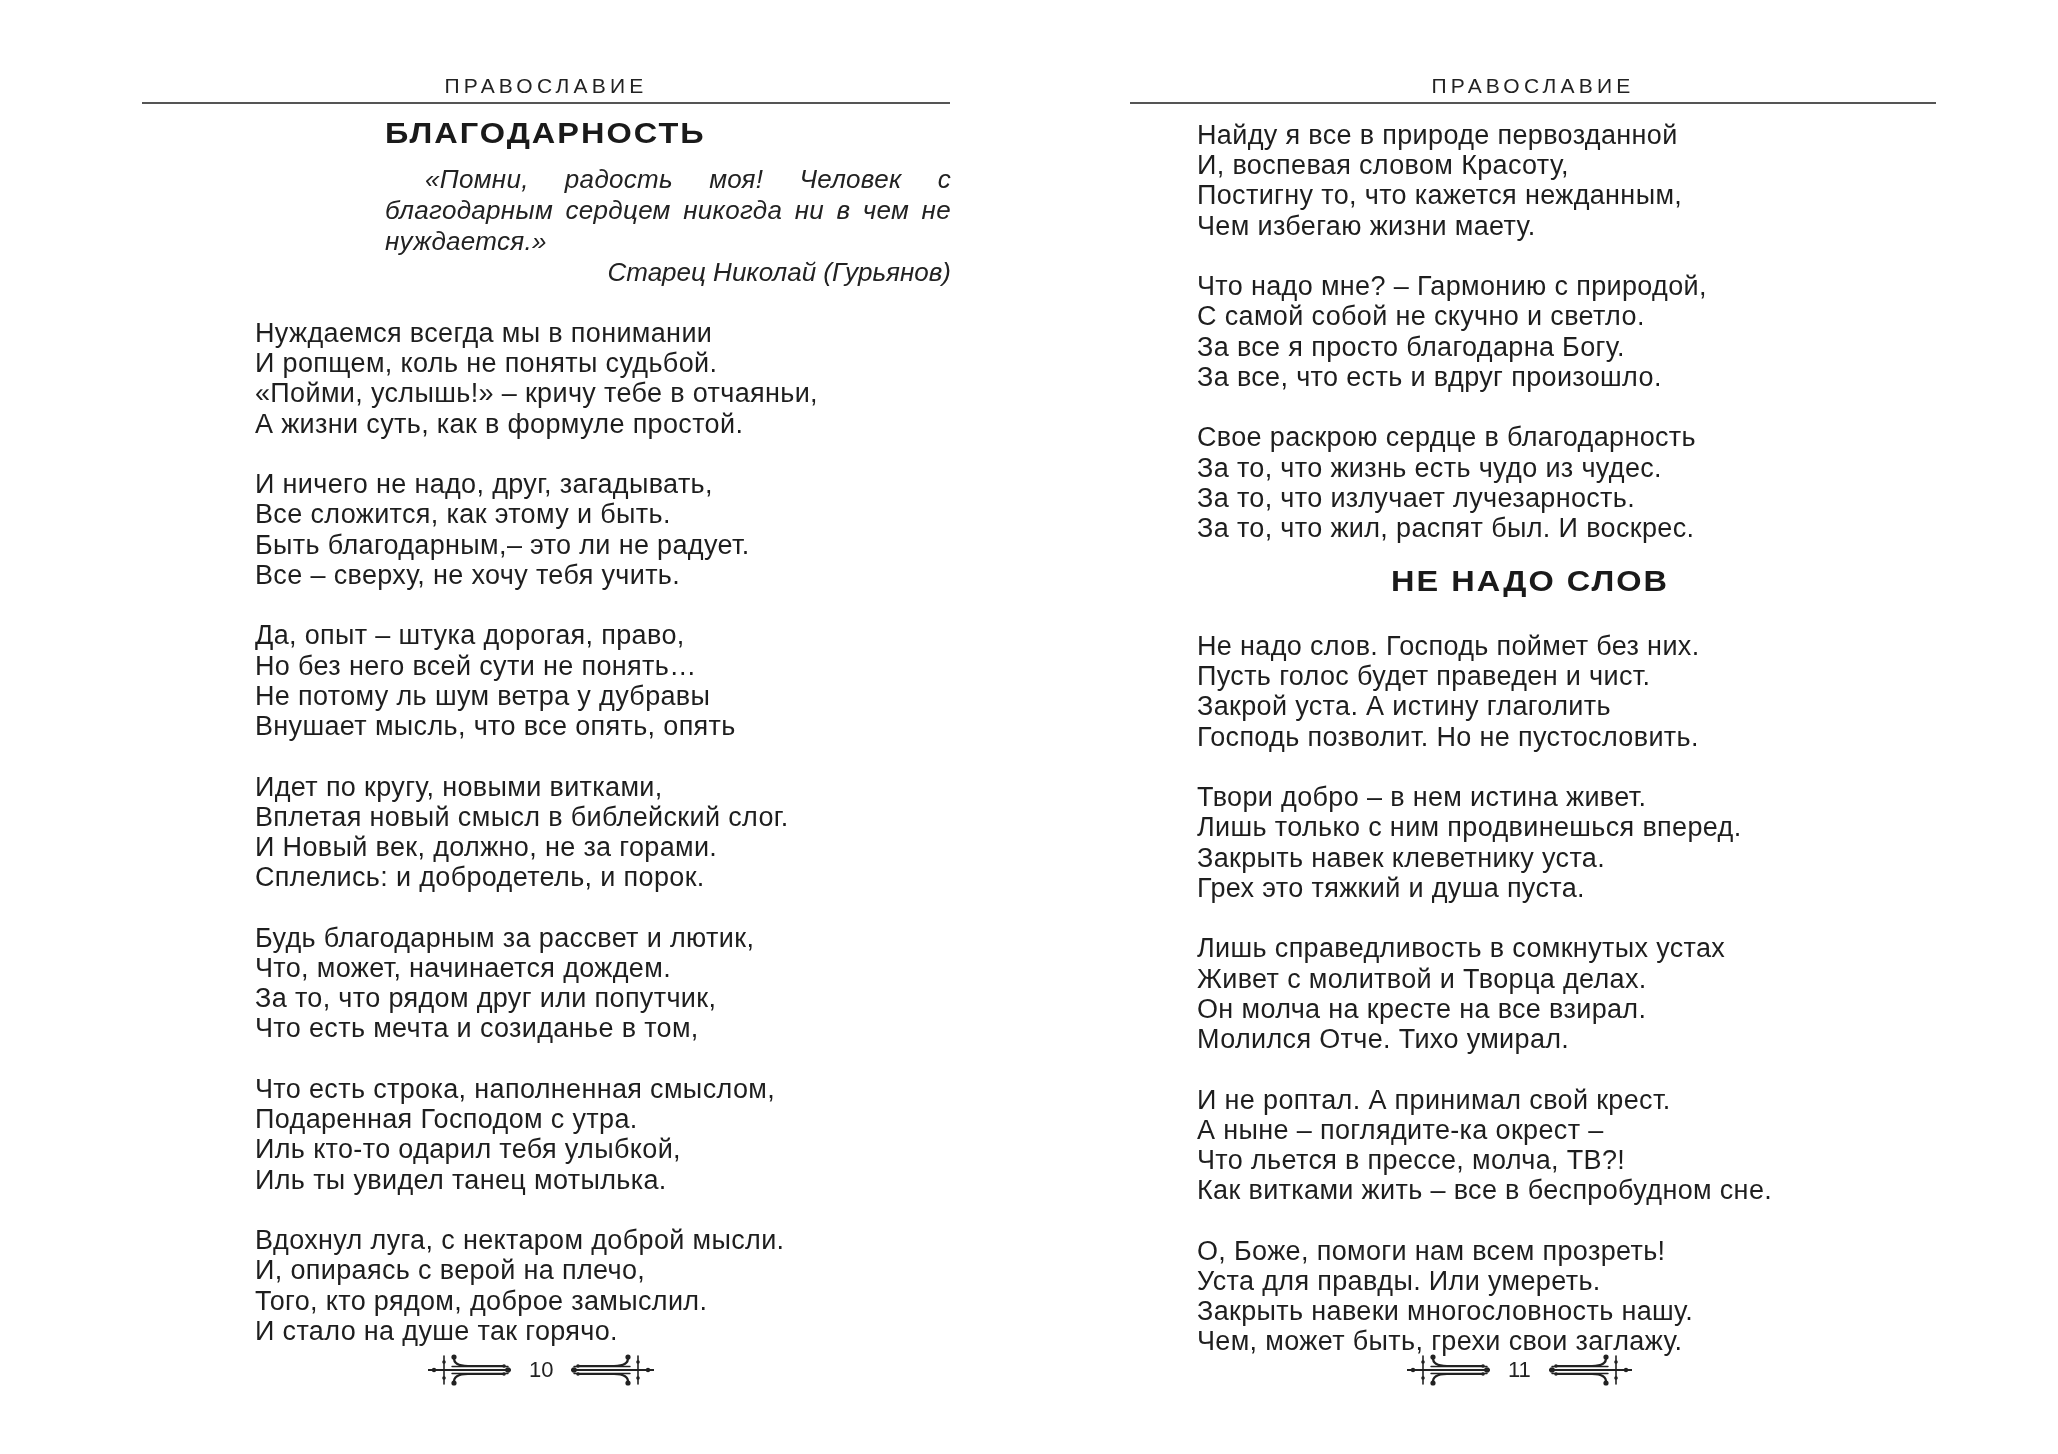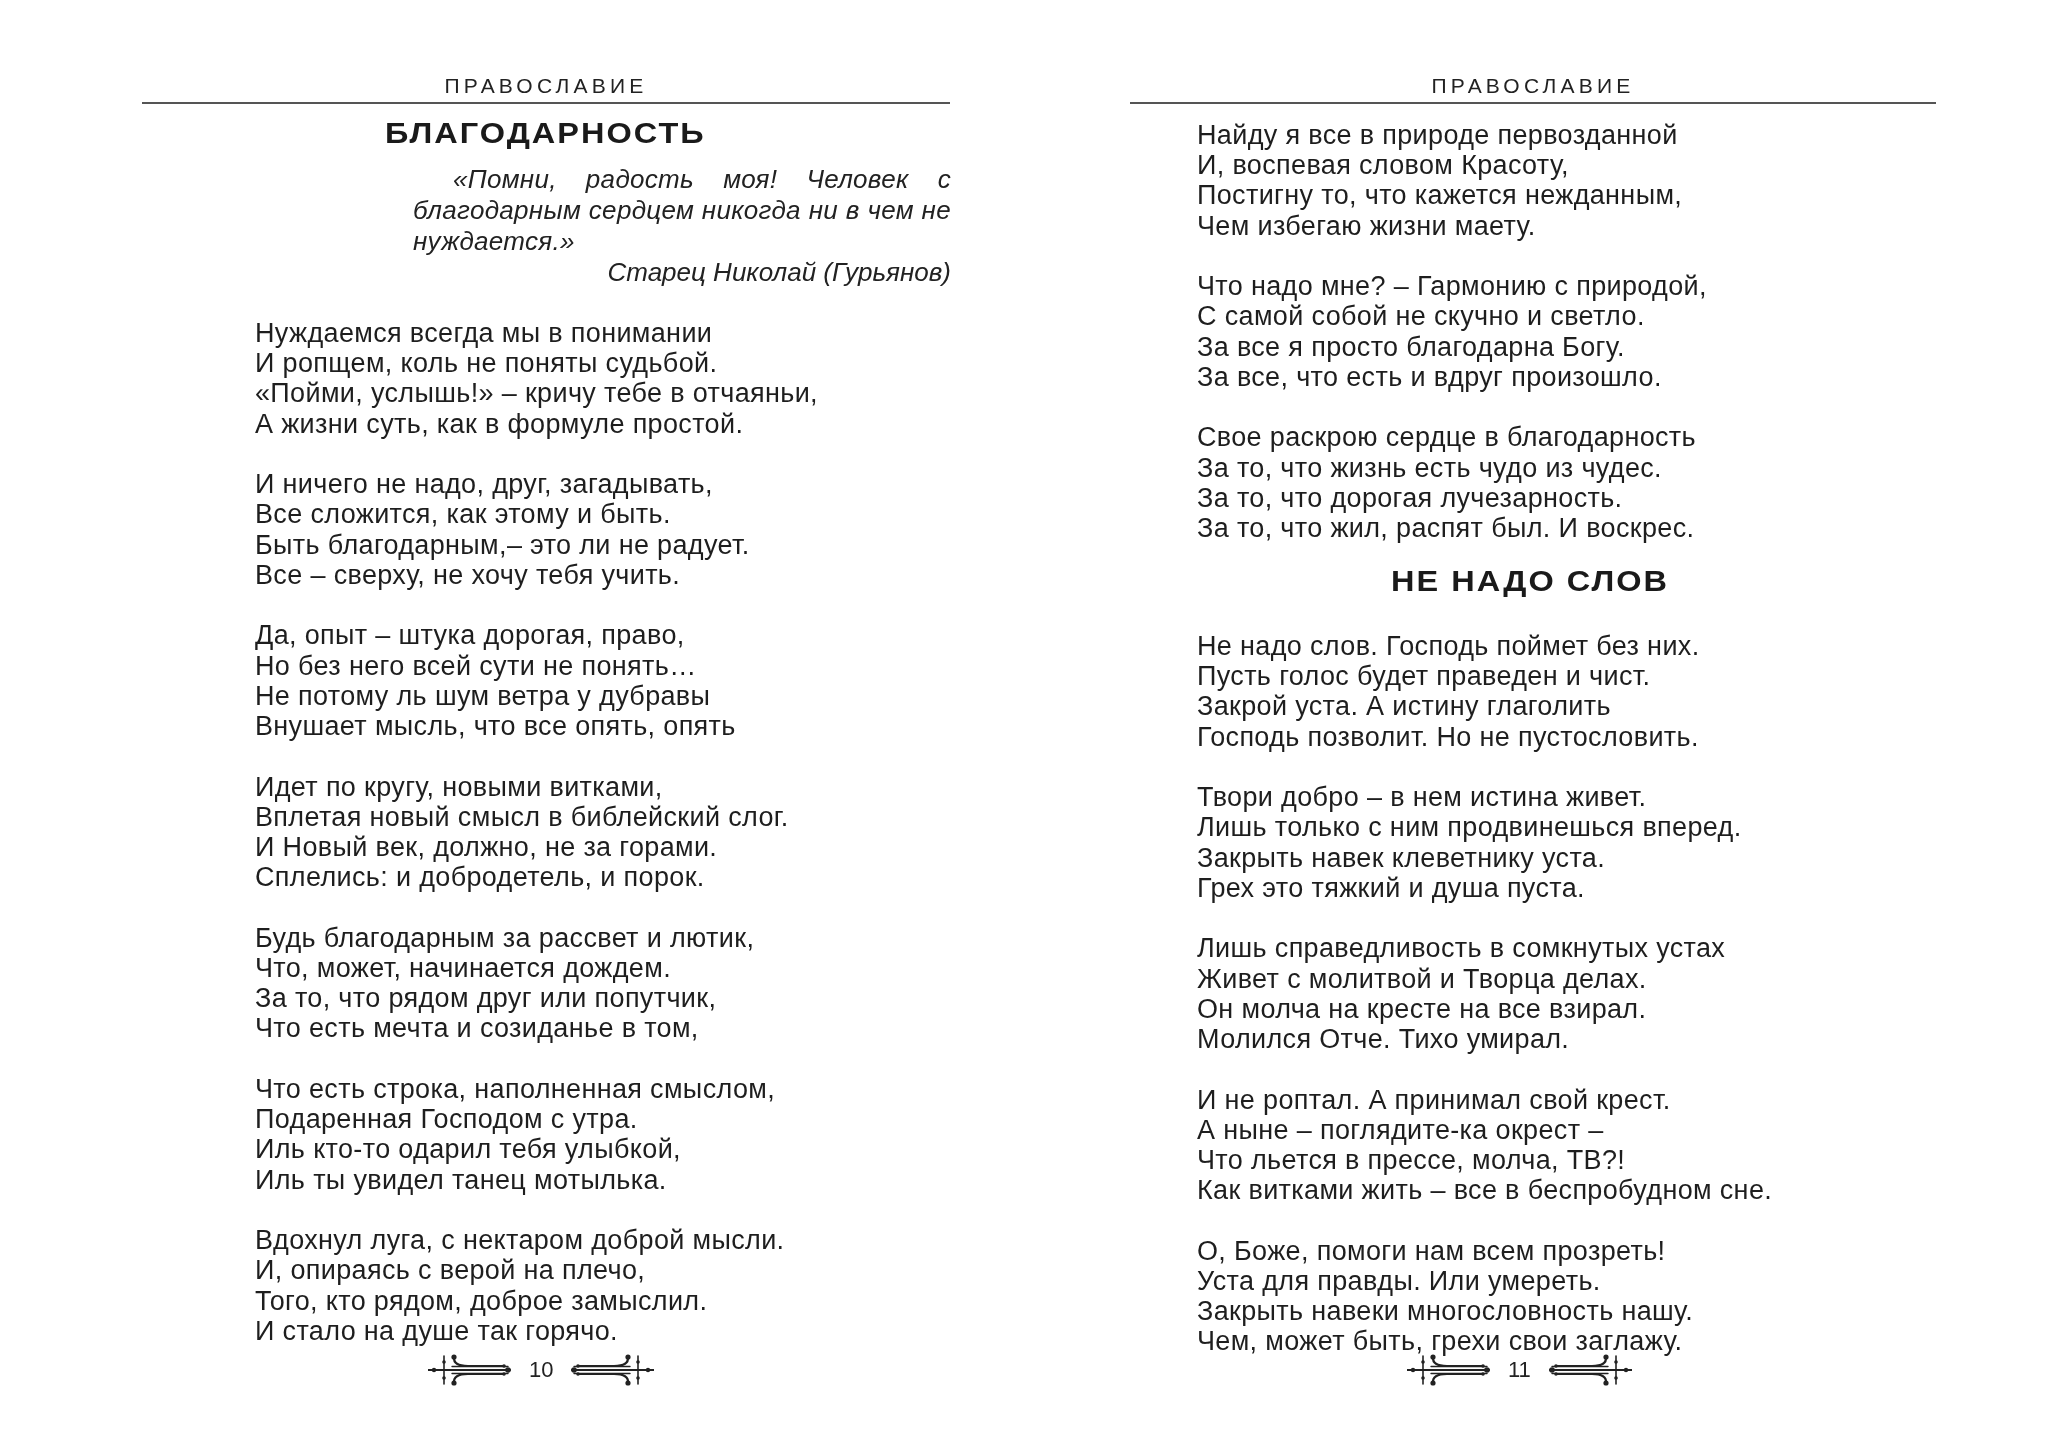"«Помни, радость моя! Человек с" .epigraph-quote { margin-left: 28px -> none }
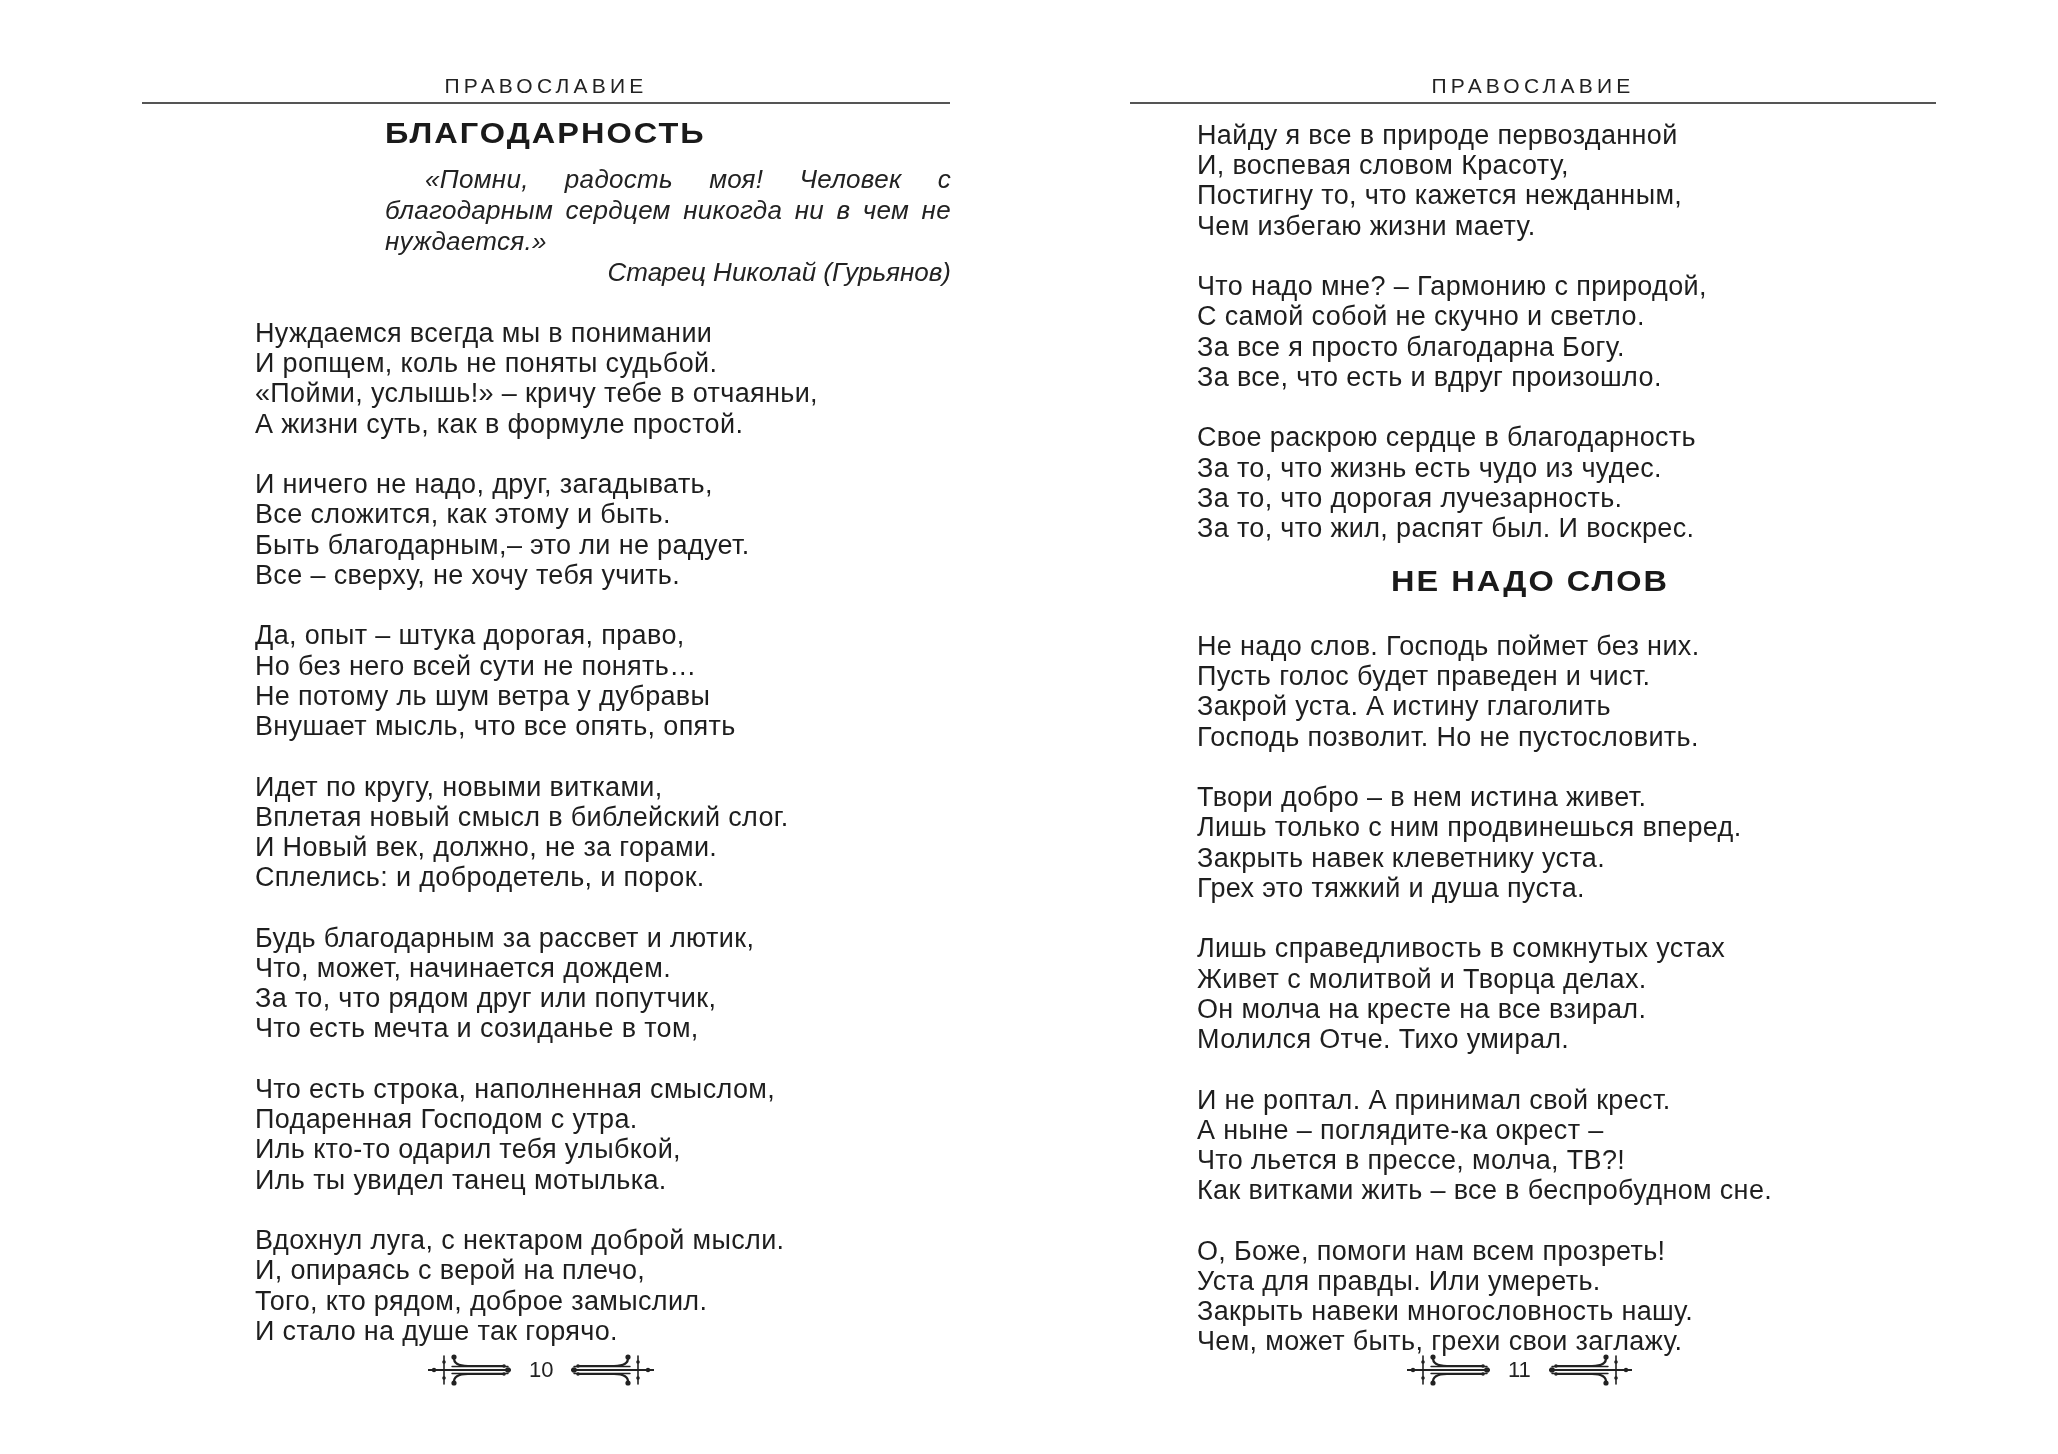"За то, что дорогая лучезарность." span.verse-line { text: дорогая -> излучает }
